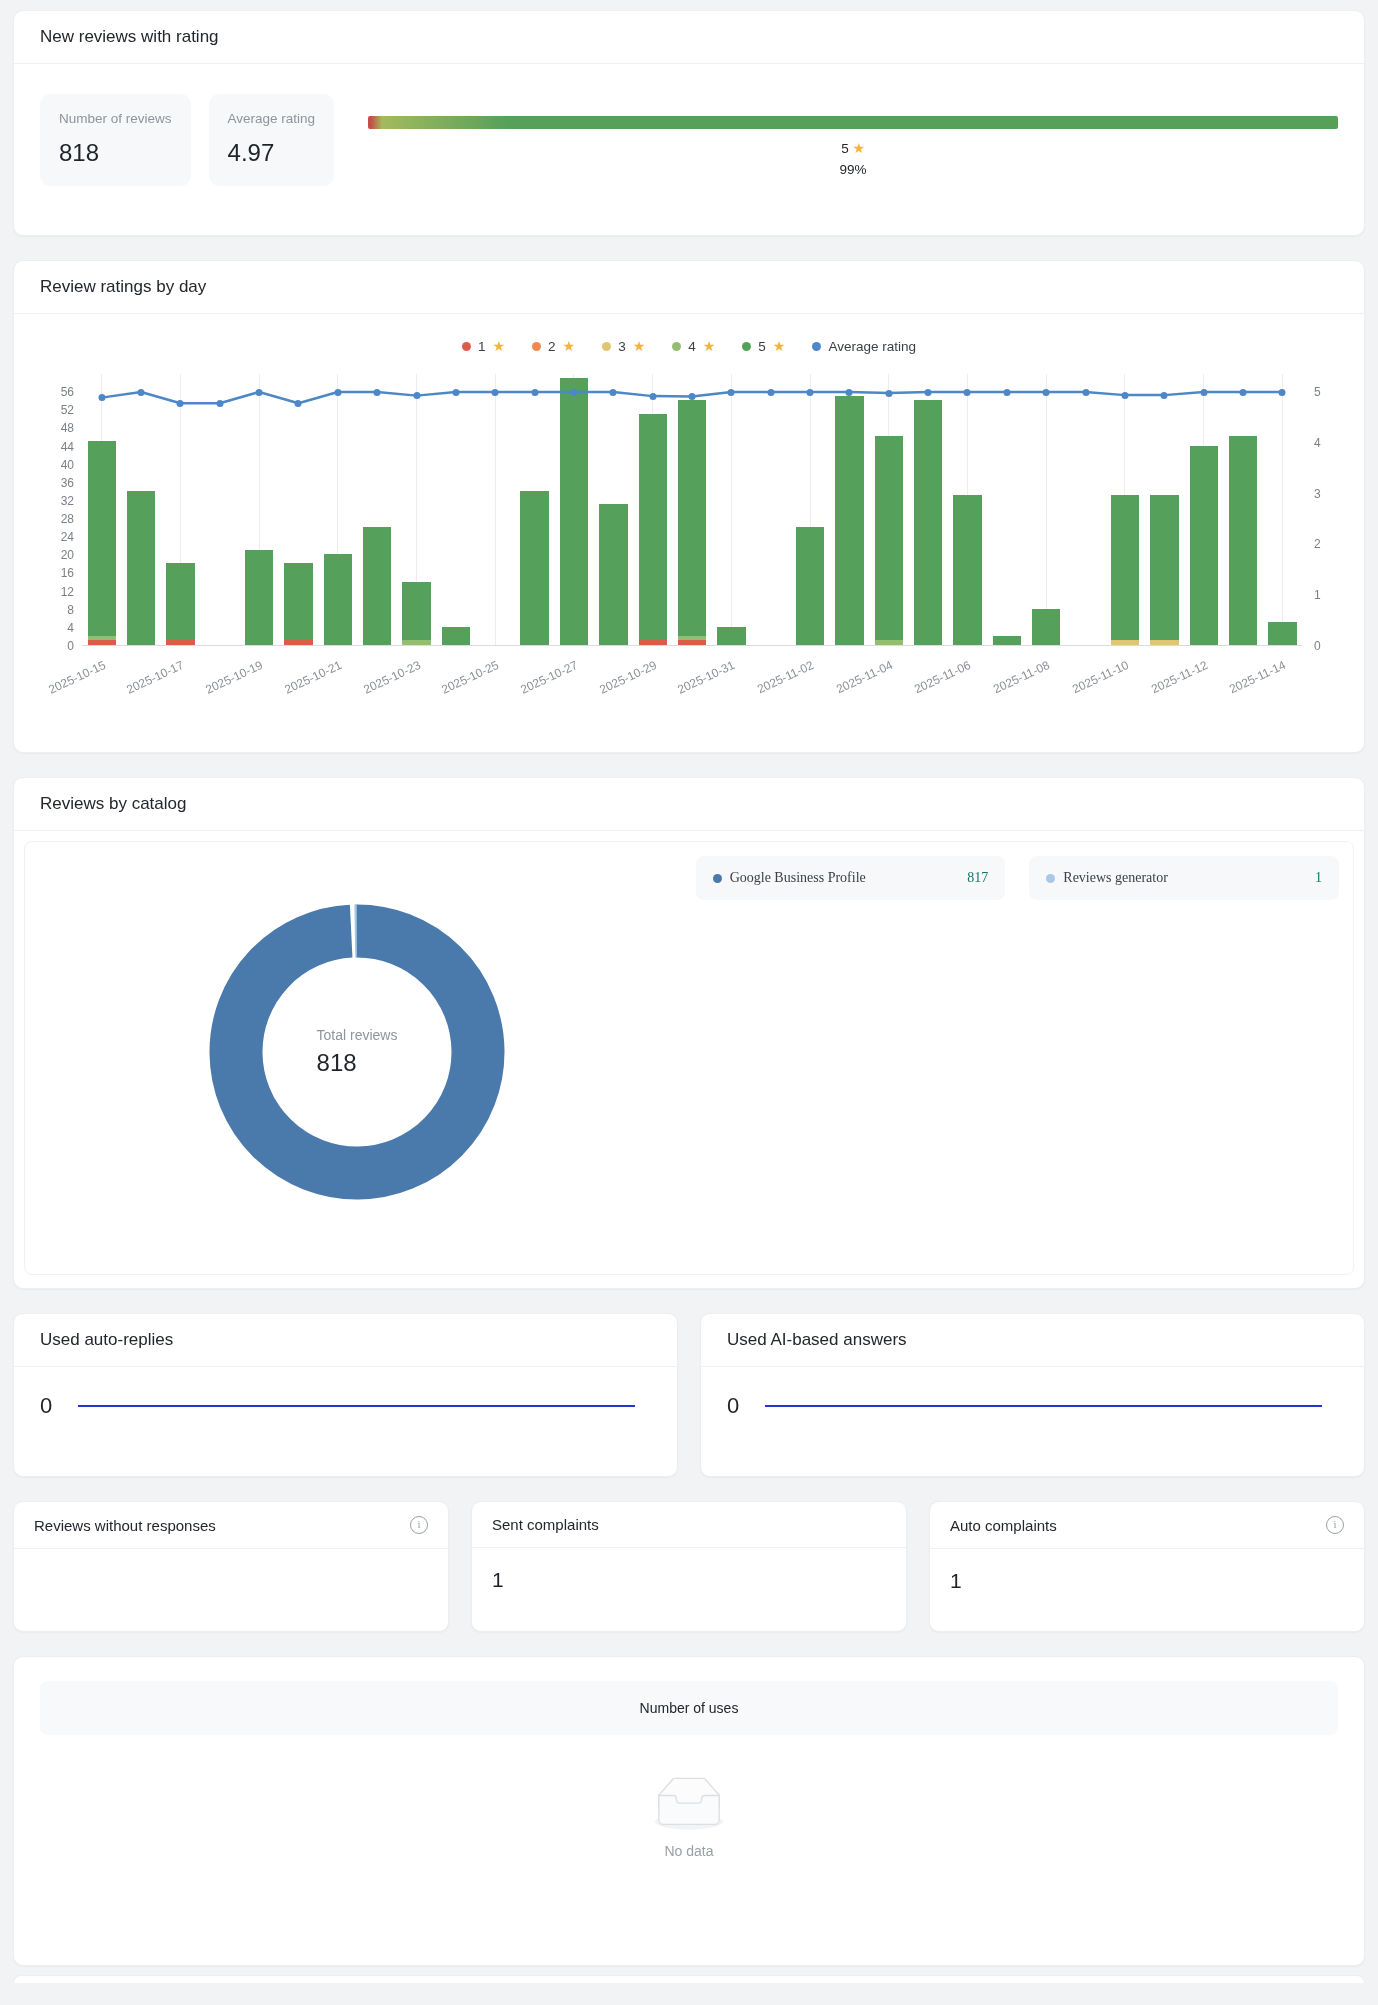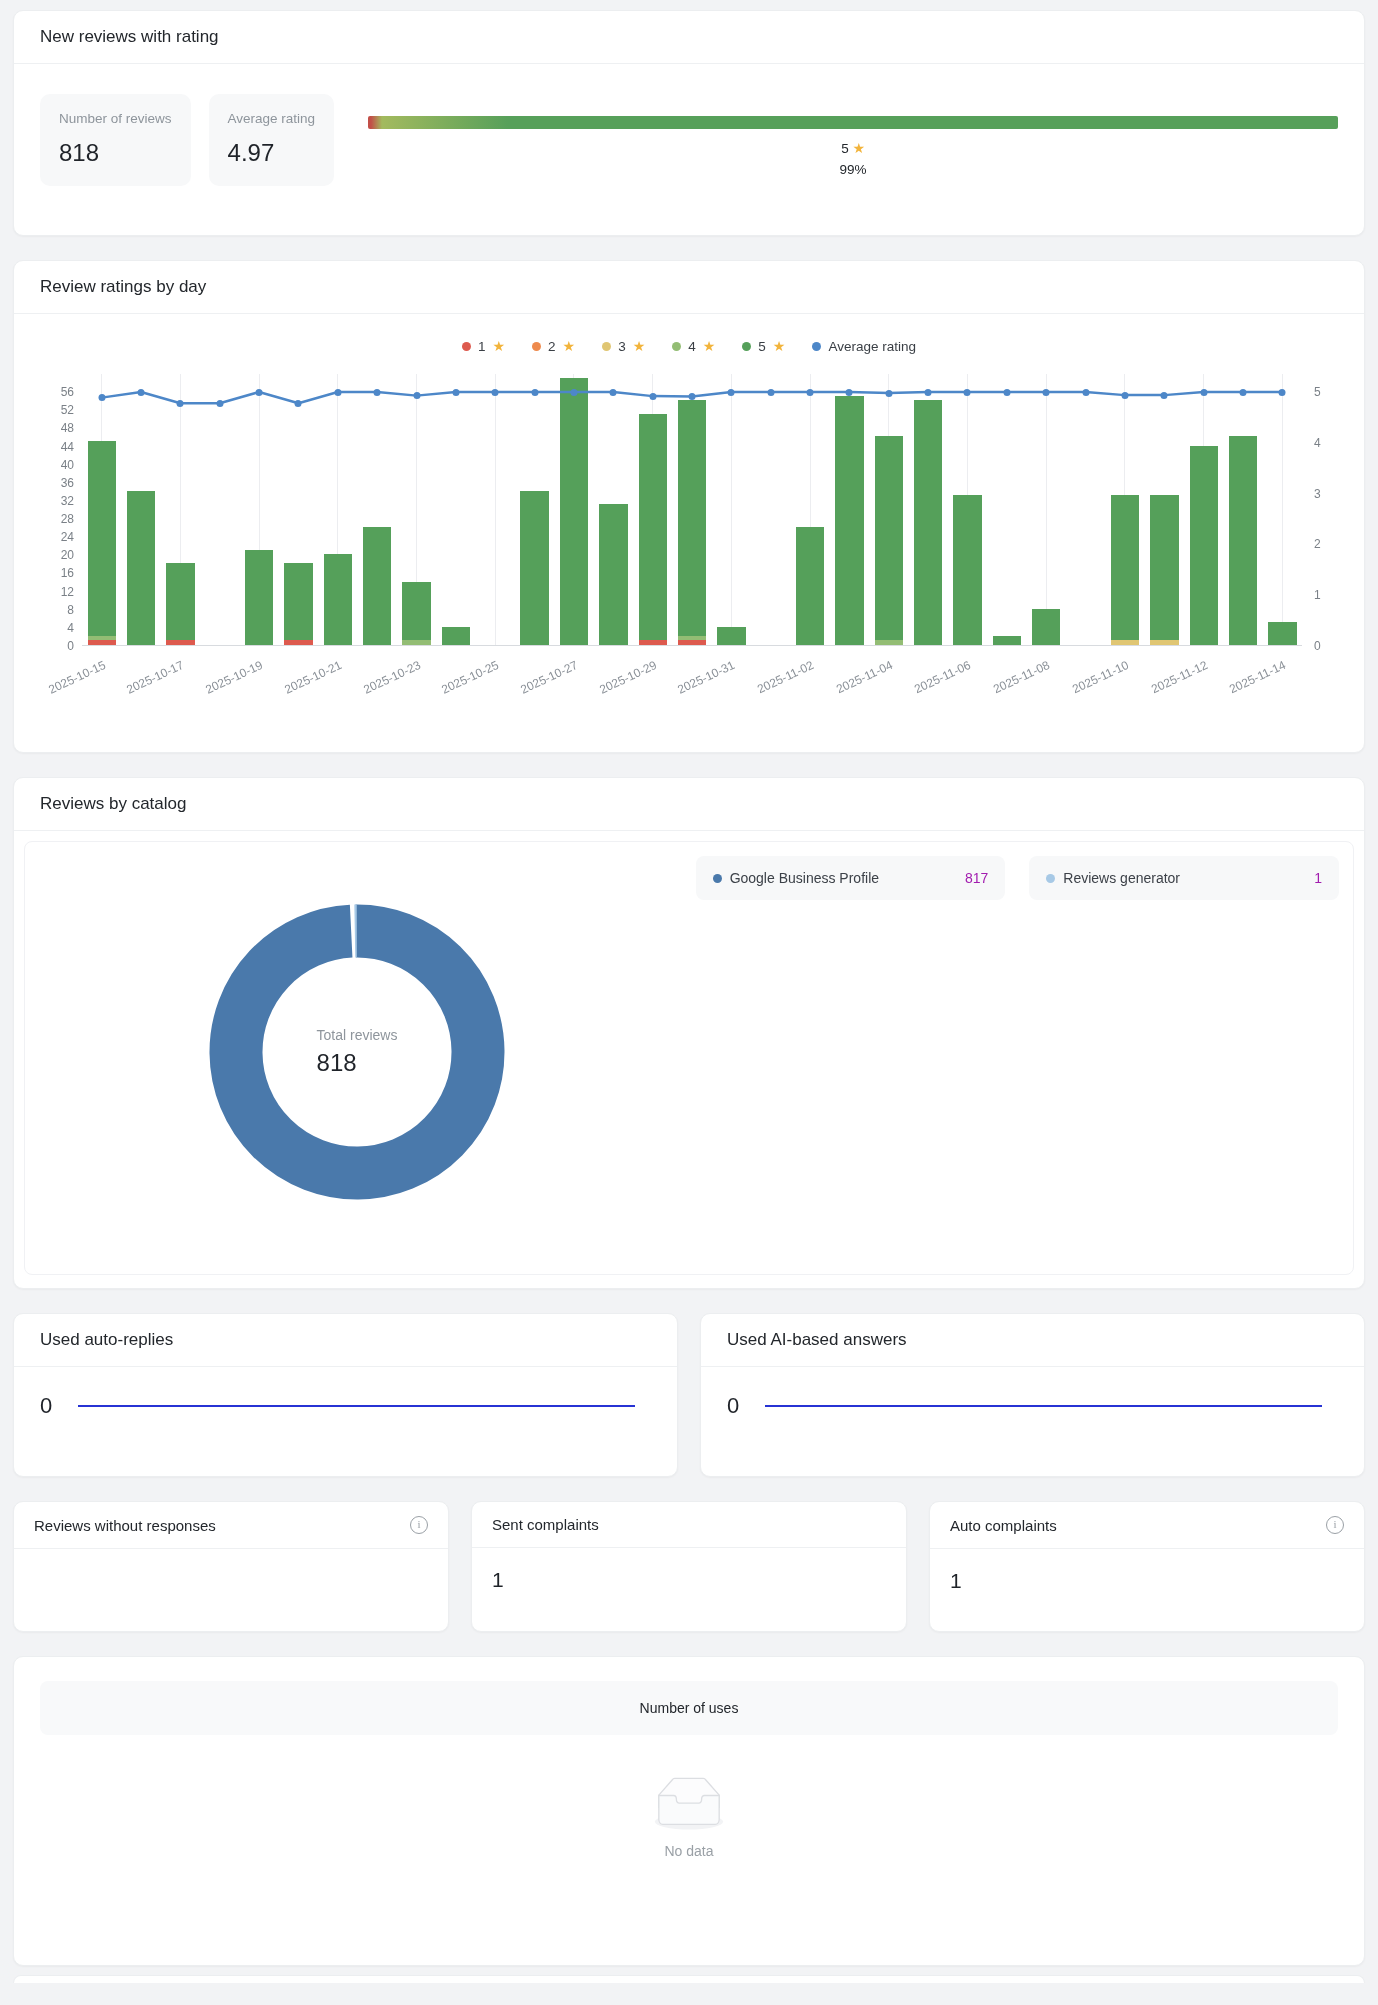"Google Business Profile" .catalog-legend { font-family: none -> Liberation Serif, serif }
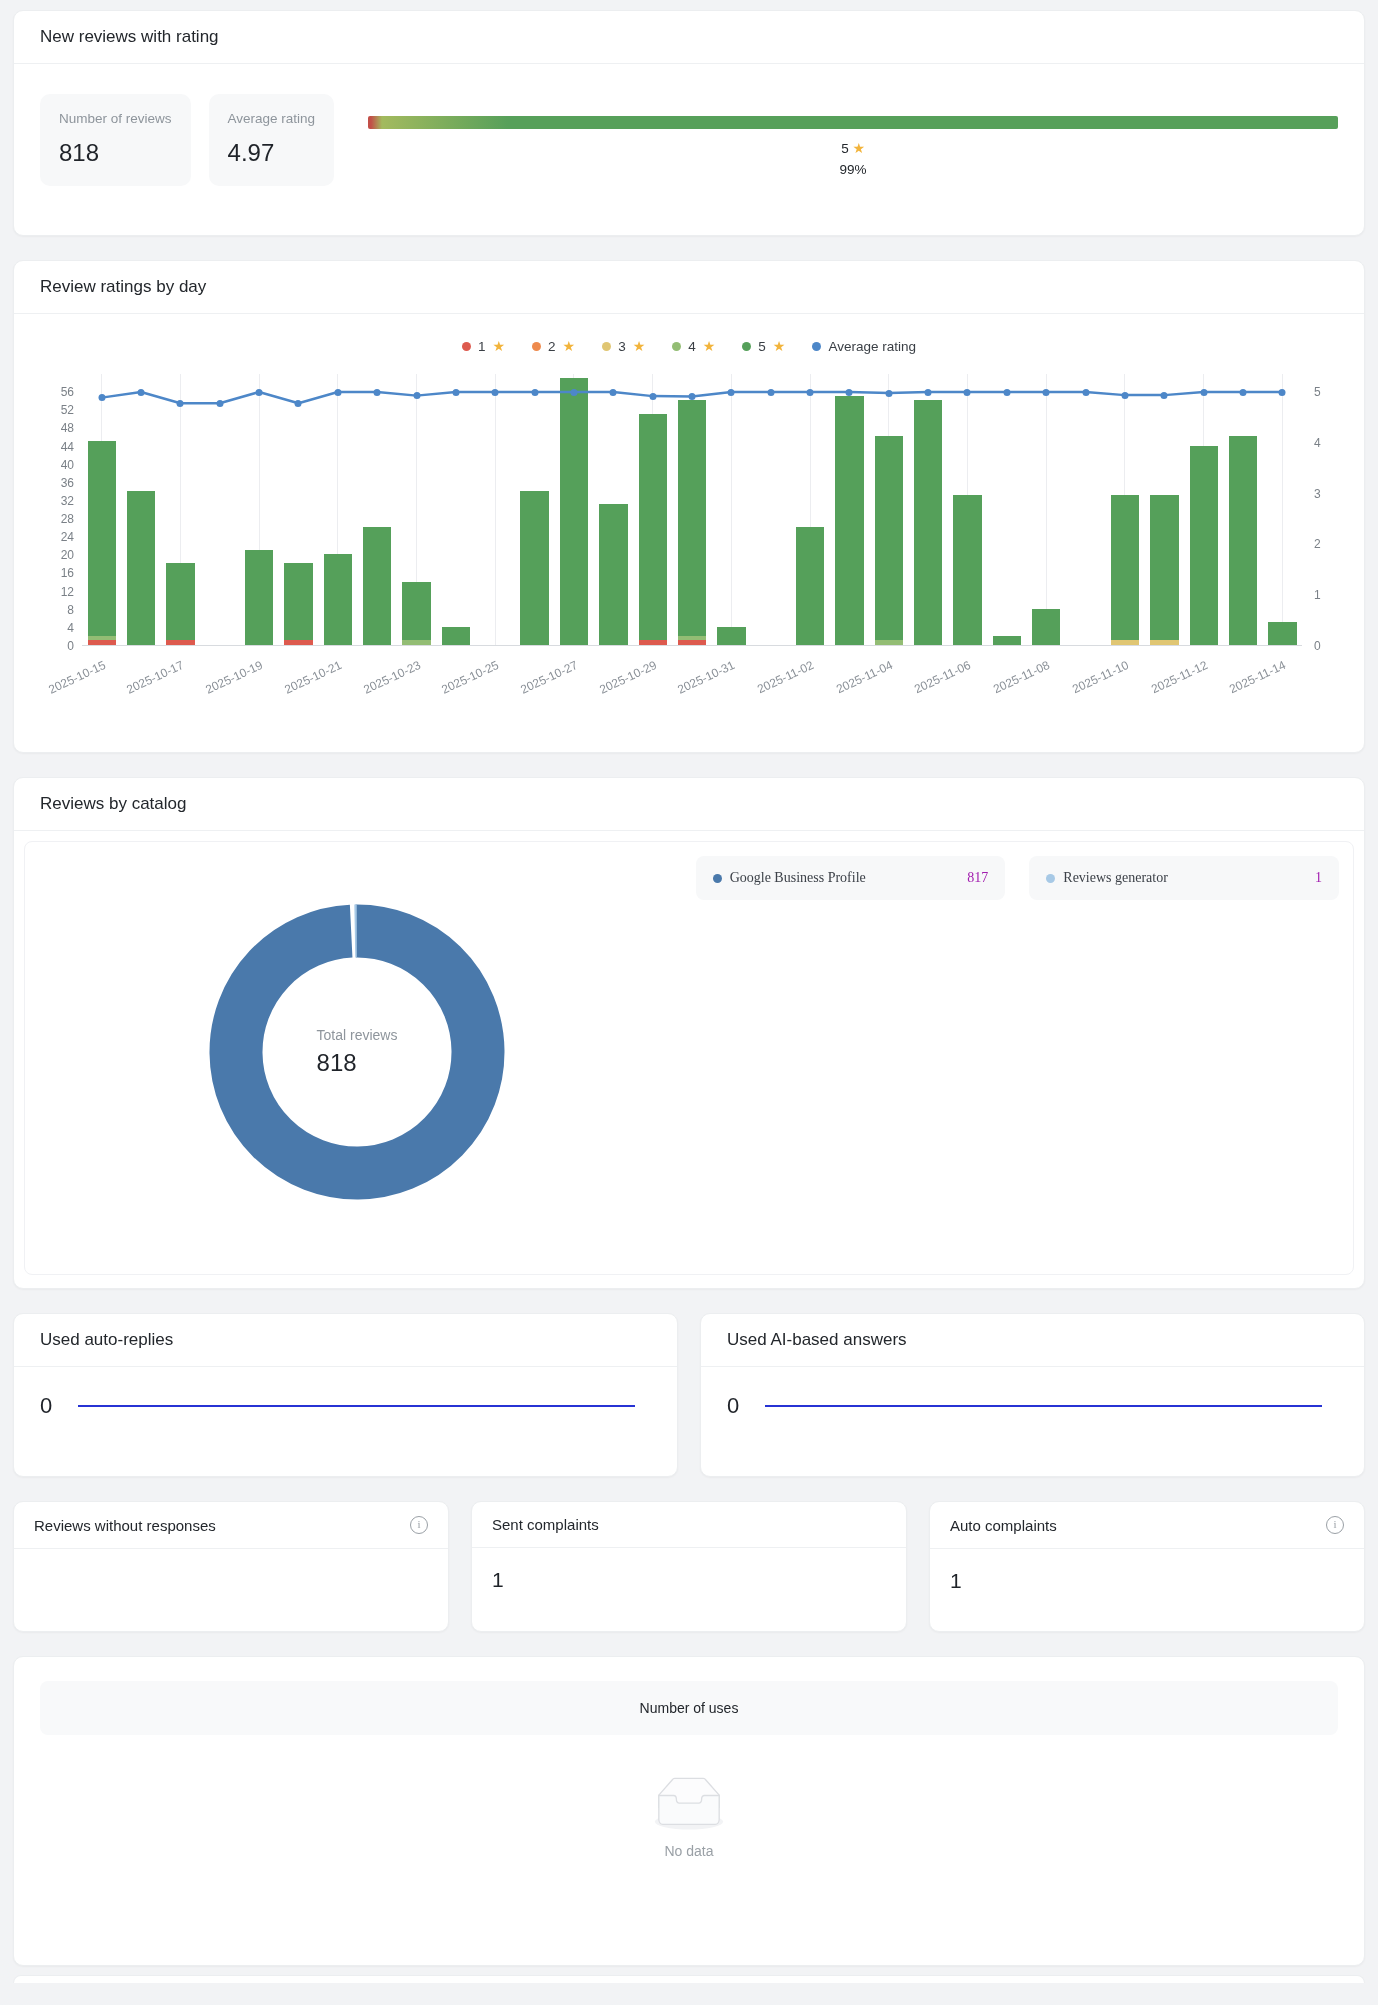"817" .pill-count { color: #a21caf -> #0f766e }
